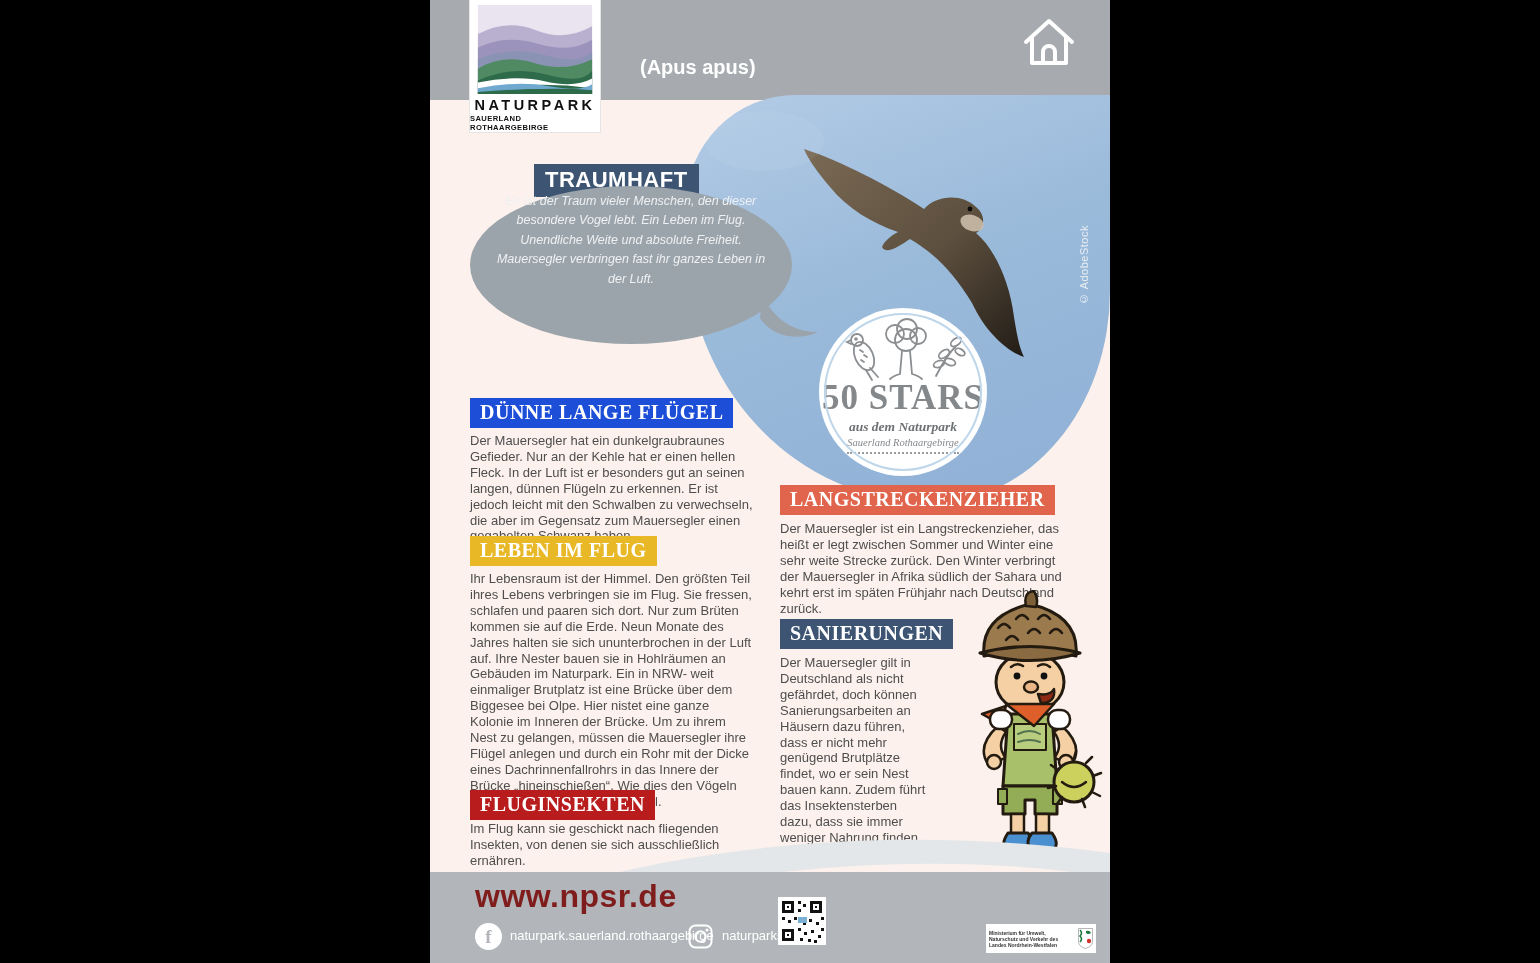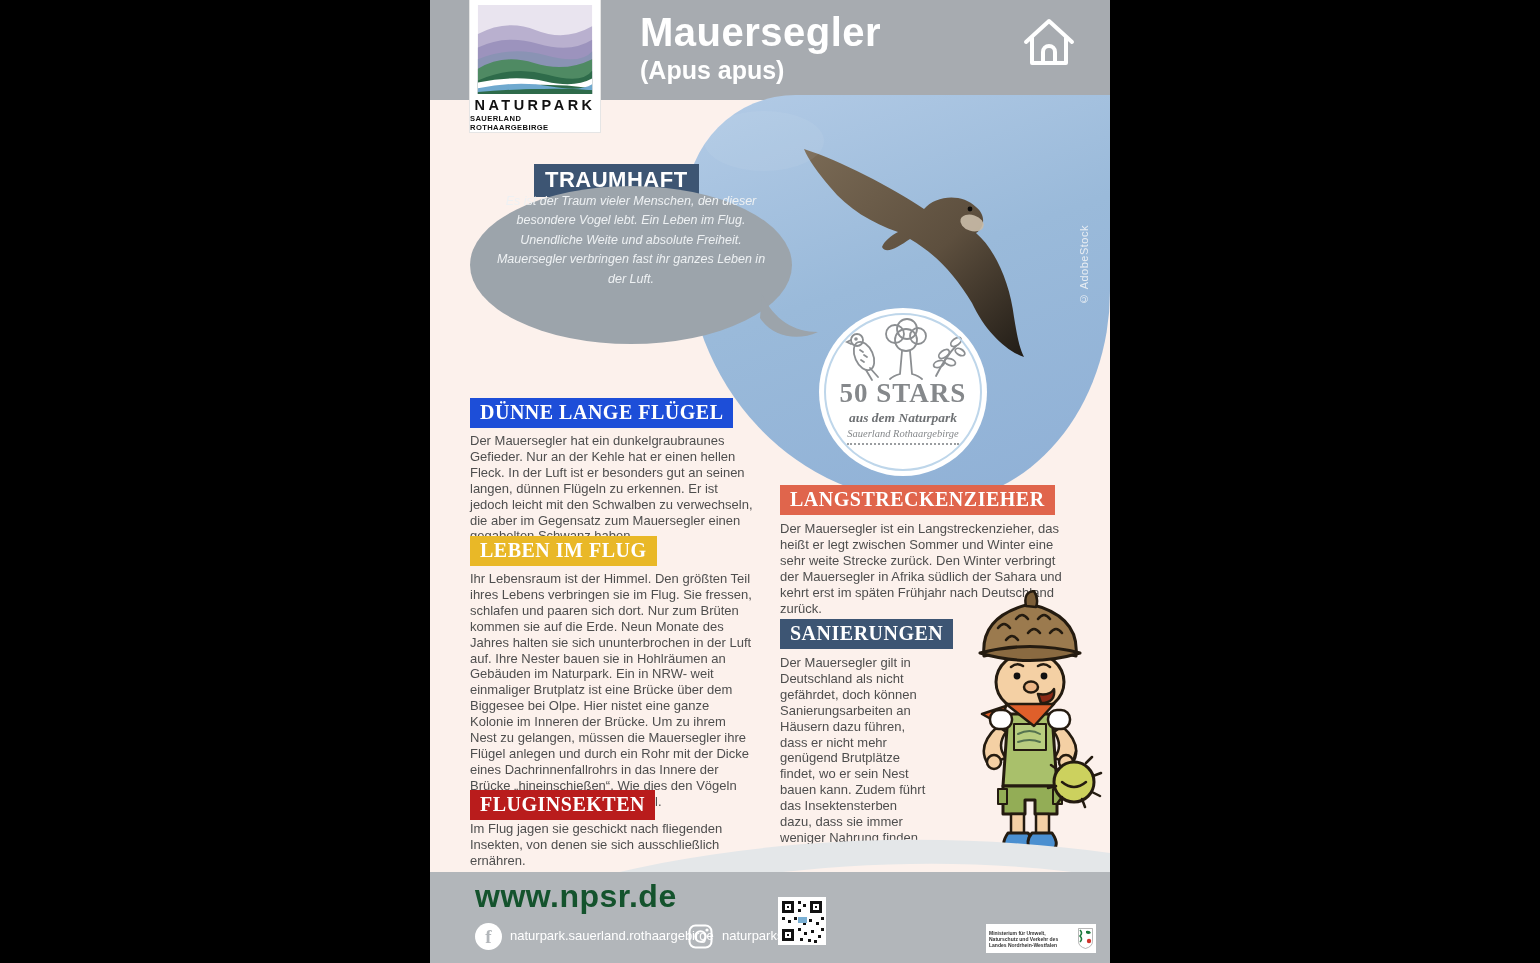"Mauersegler" div.title { html: <div>Mauersegler</div> -> none }
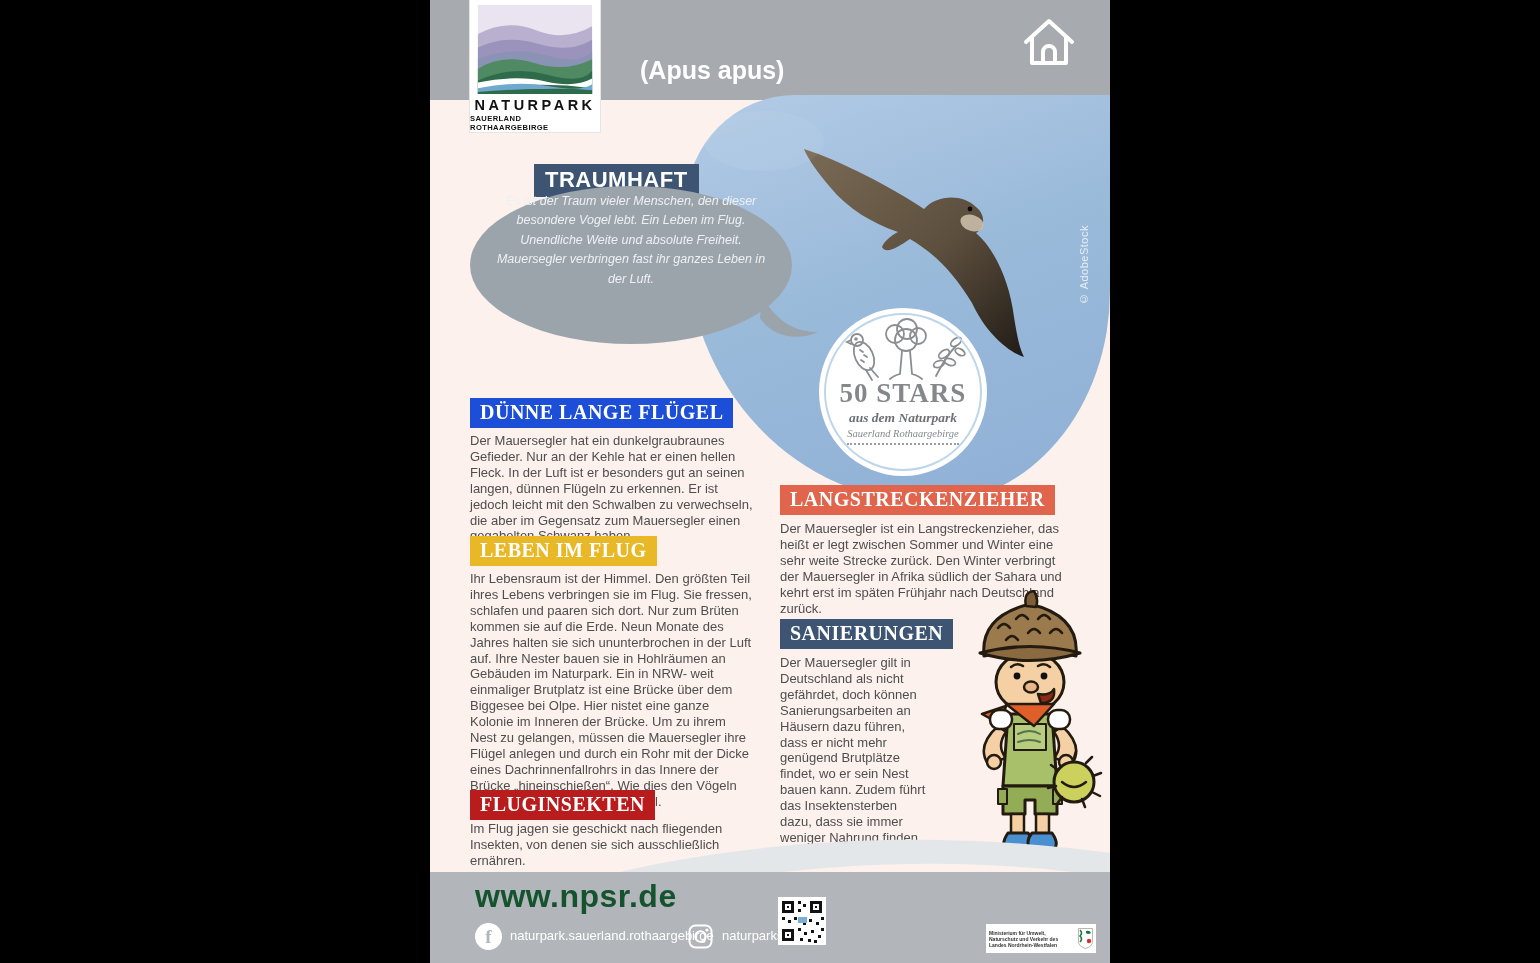"(Apus apus)" .subtitle { font-size: 25px -> 20px }
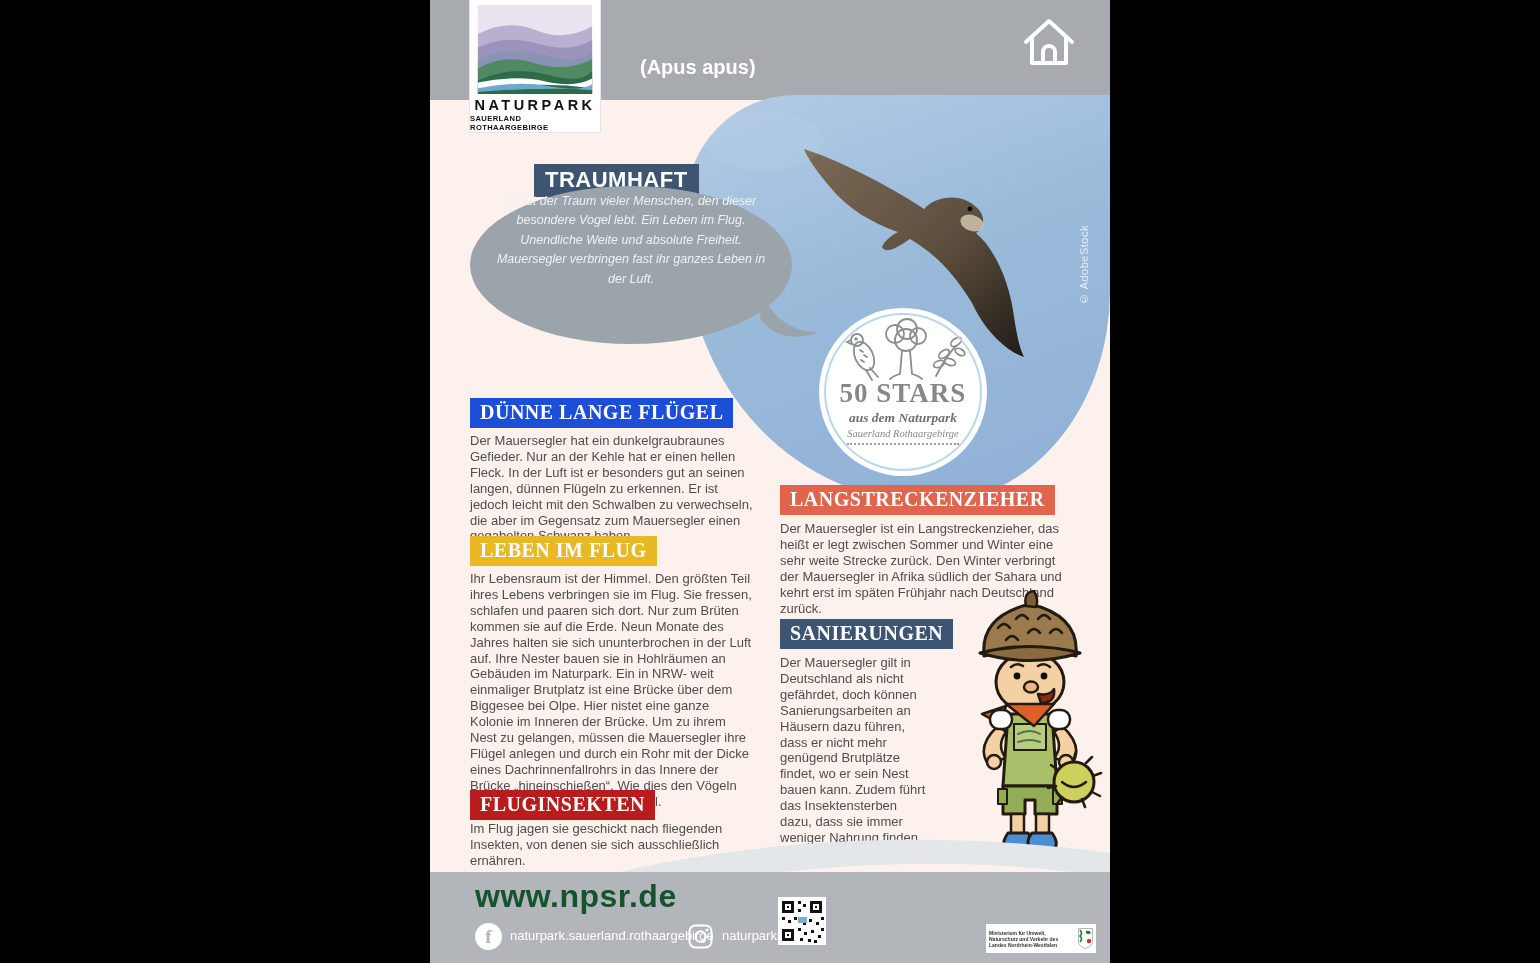"50 STARS" .badge-title { font-size: 27px -> 35px }
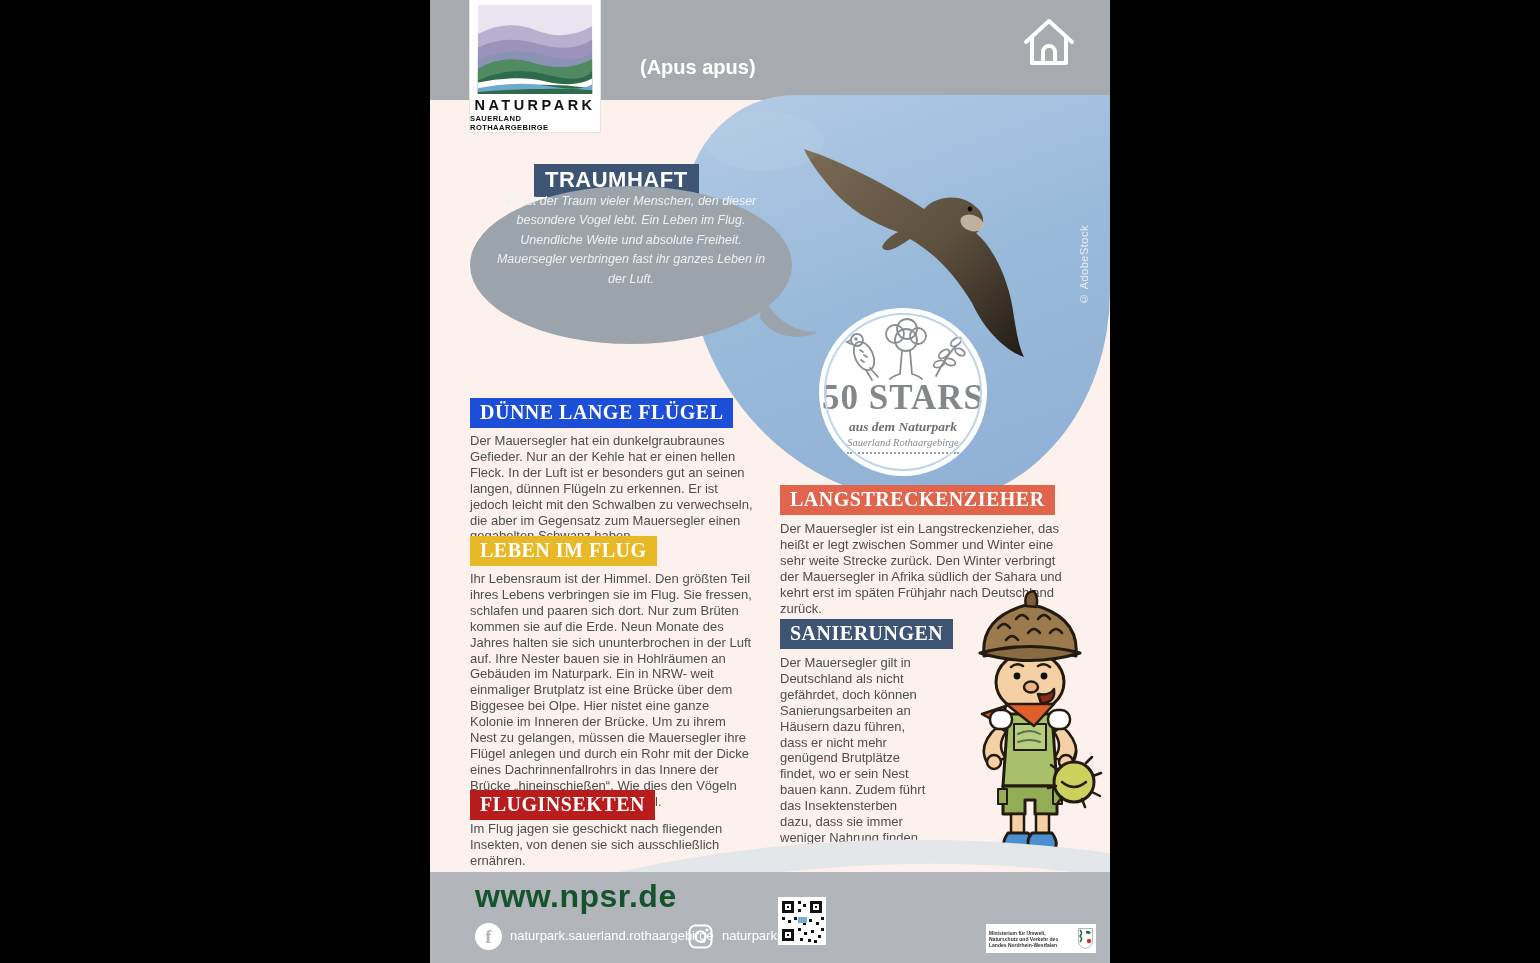"Im Flug jagen sie geschickt" div.sec-body { text: jagen -> kann }
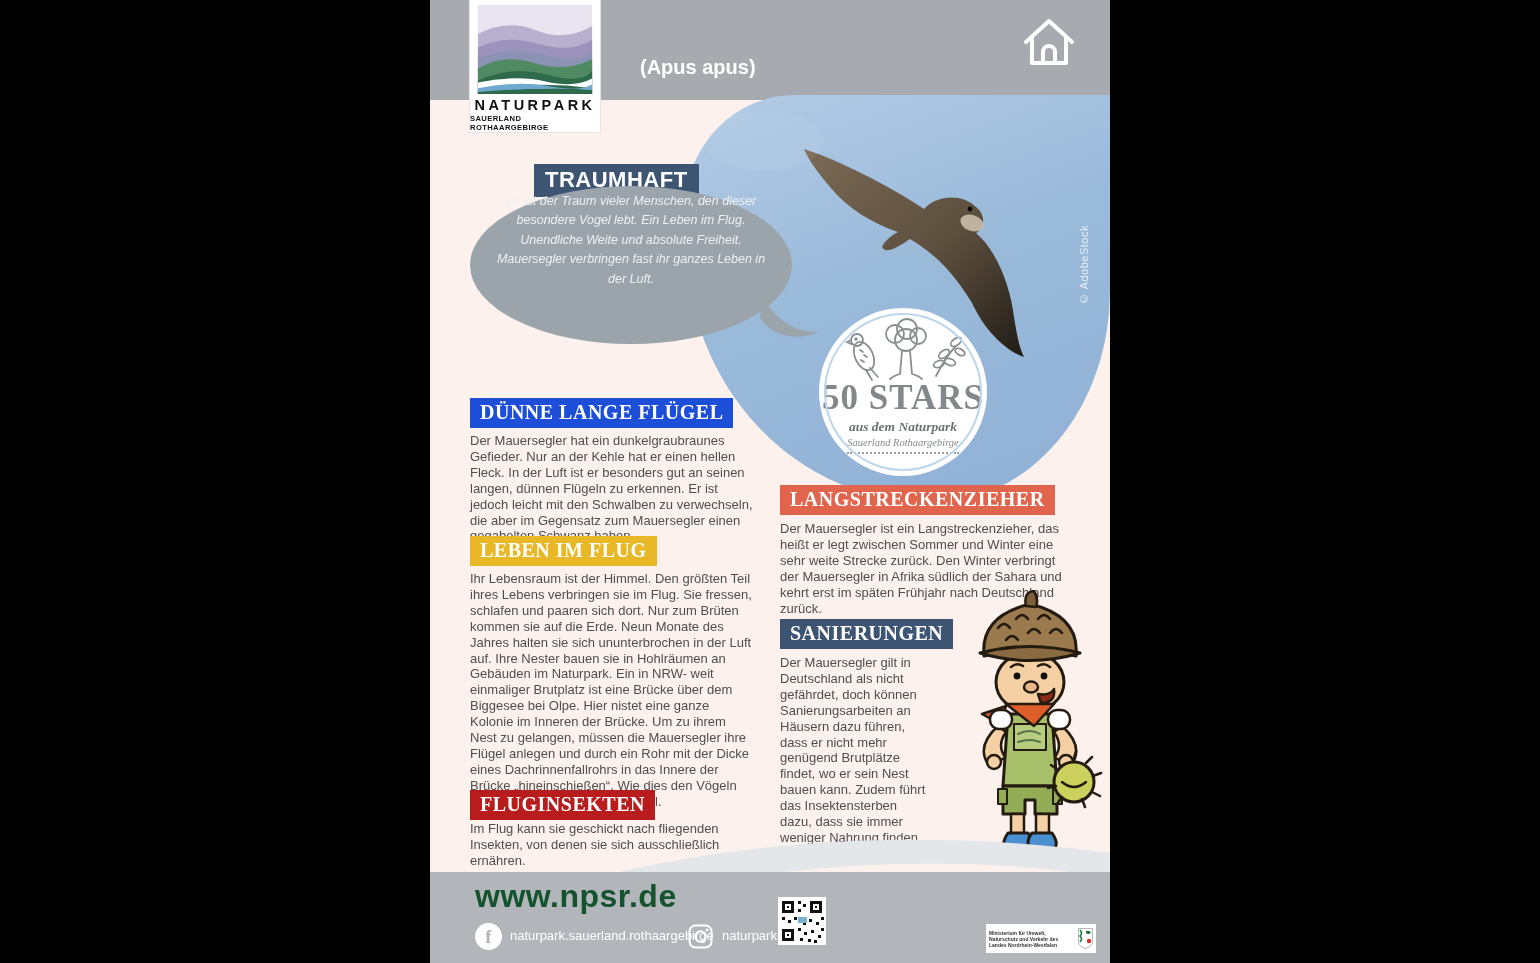"www.npsr.de" .site { color: #14532d -> #7f1d1d }
